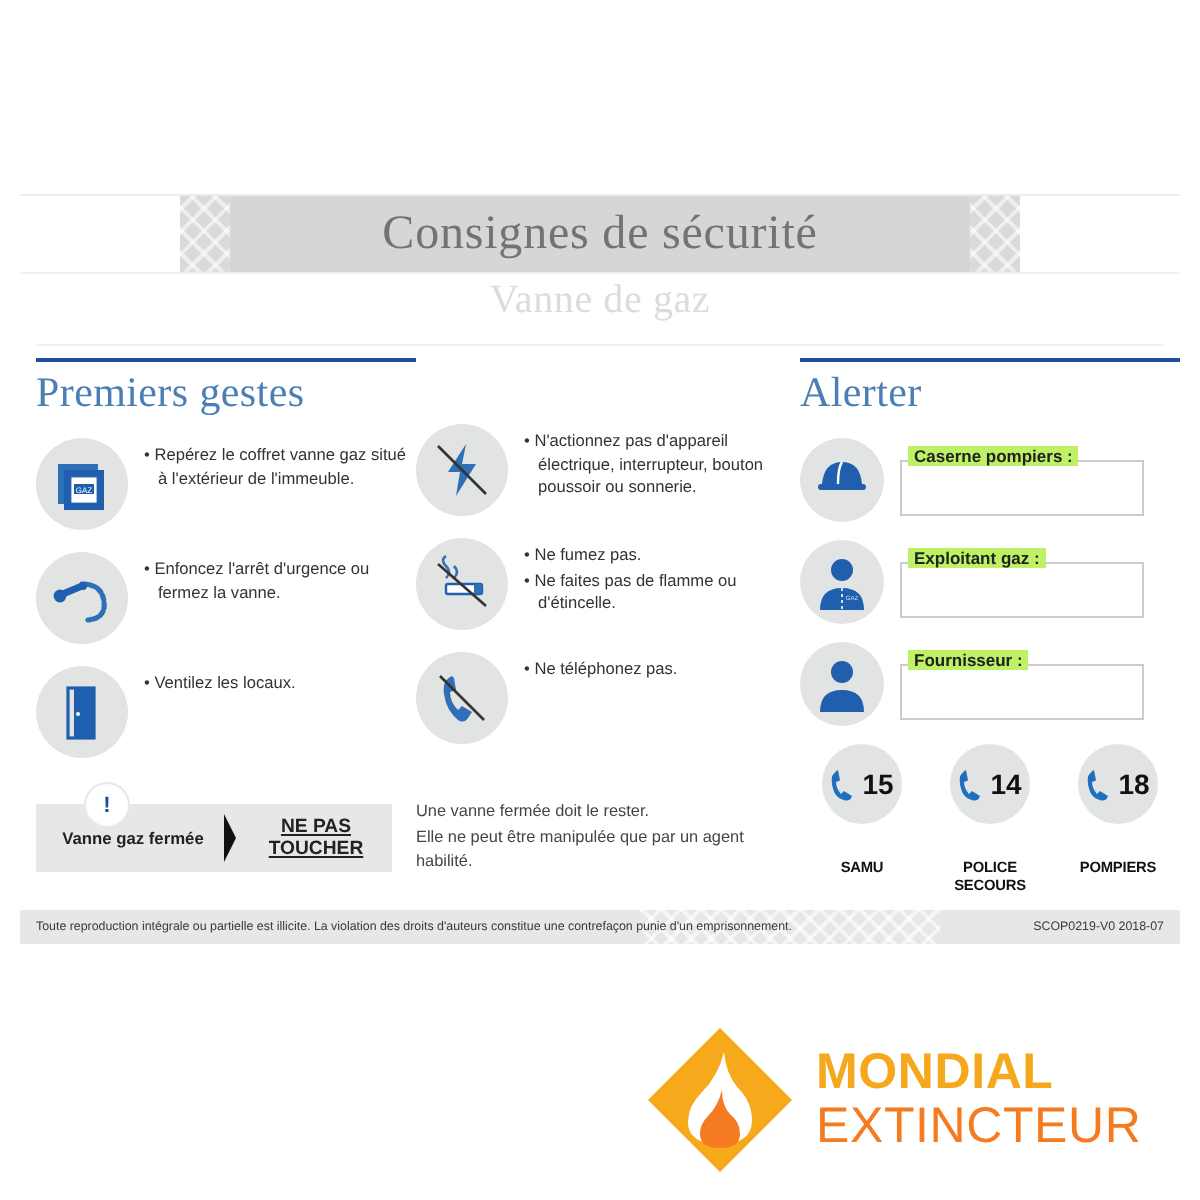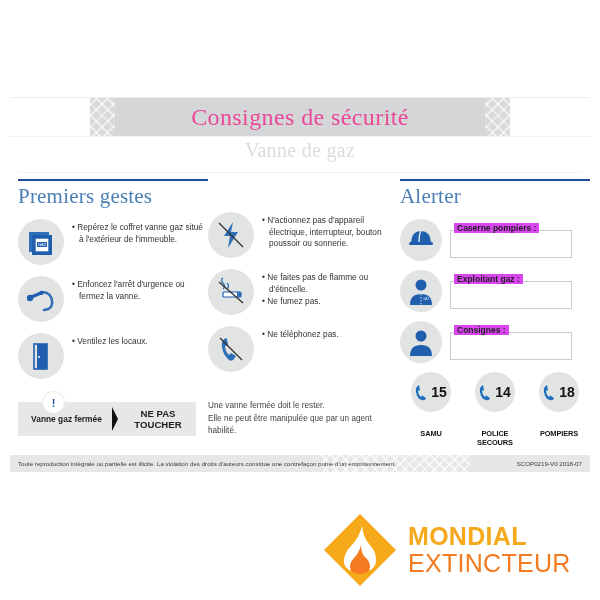"Consignes de sécurité" .hdr-title { color: #ec4899 -> #737373 }
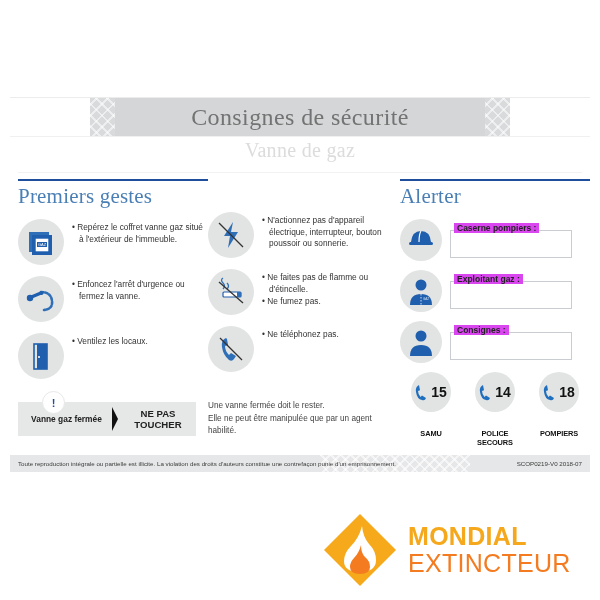"Caserne pompiers :" .alabel { background: #d946ef -> #bef264 }
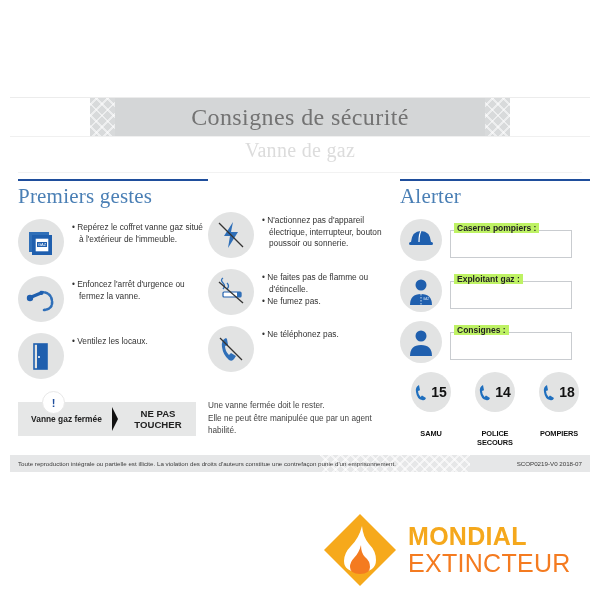"Ne faites pas de flamme" p { order: before "Ne fumez pas." -> after "Ne fumez pas." }
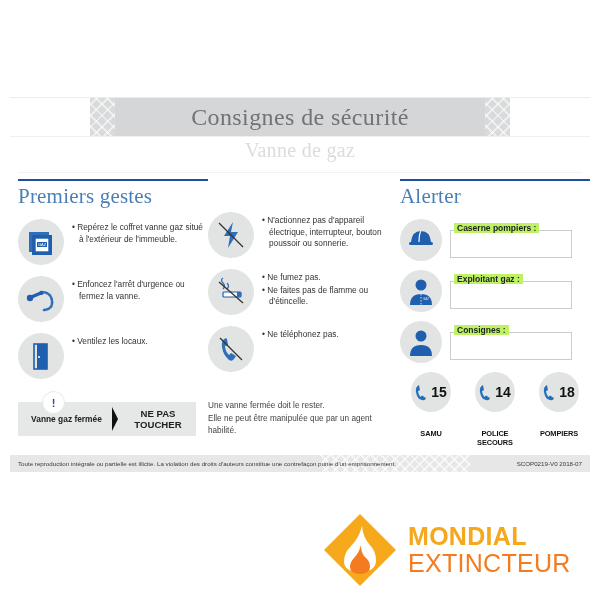"Consignes :" span.alabel { text: Consignes -> Fournisseur }
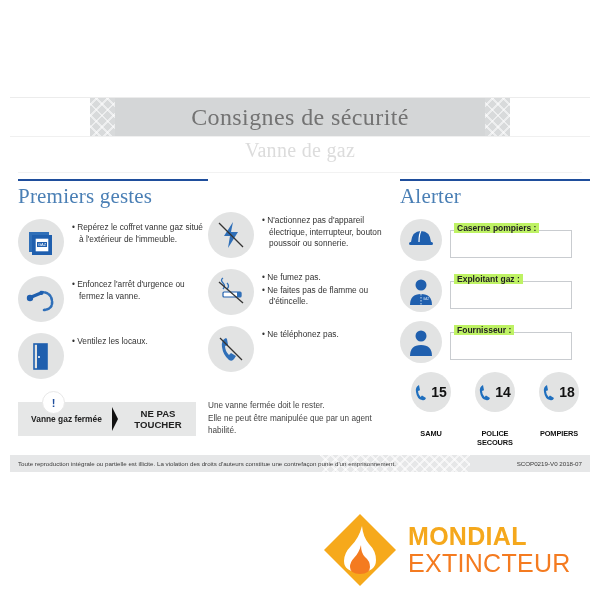"NE PAS TOUCHER" .tagR { text-decoration: none -> underline }
